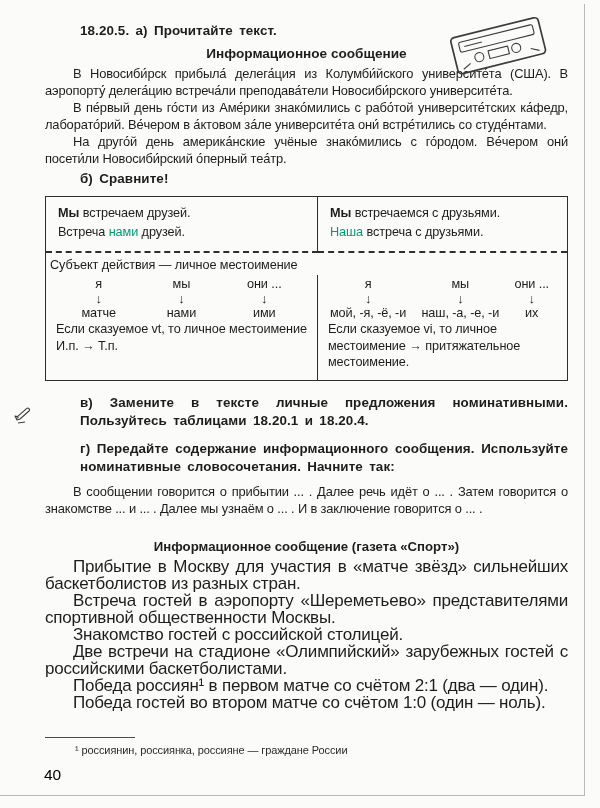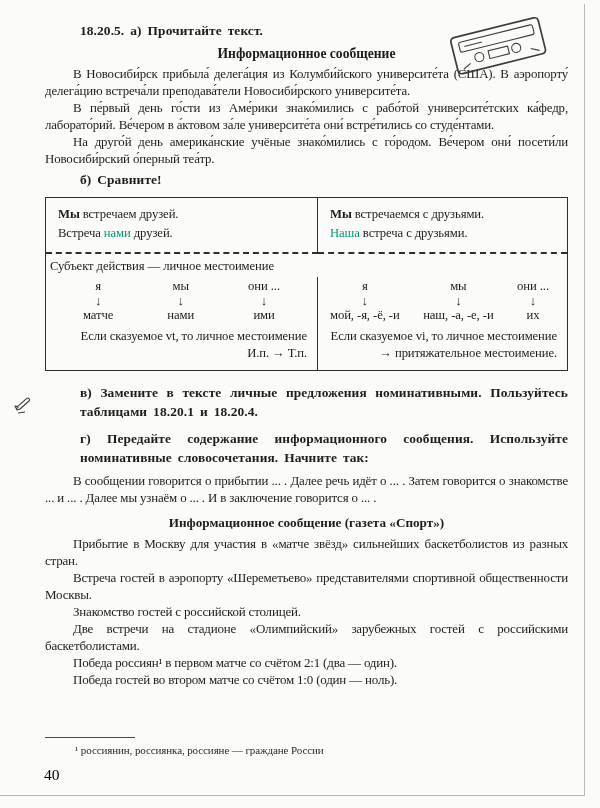"18.20.5. а) Прочитайте текст." .page { font-family: Liberation Serif, serif -> Liberation Sans, sans-serif }
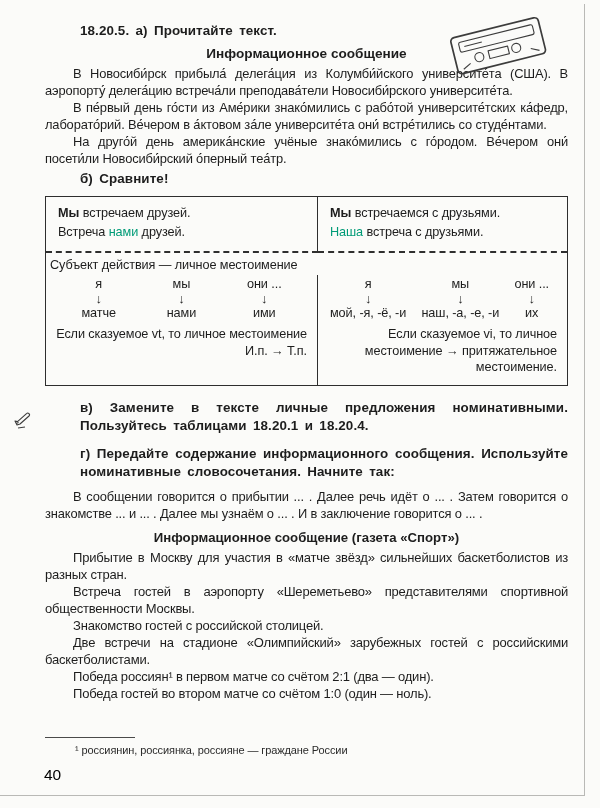"Если сказуемое vt, то личное" .rule-note { margin-top: 5px -> none; text-align: right -> left }
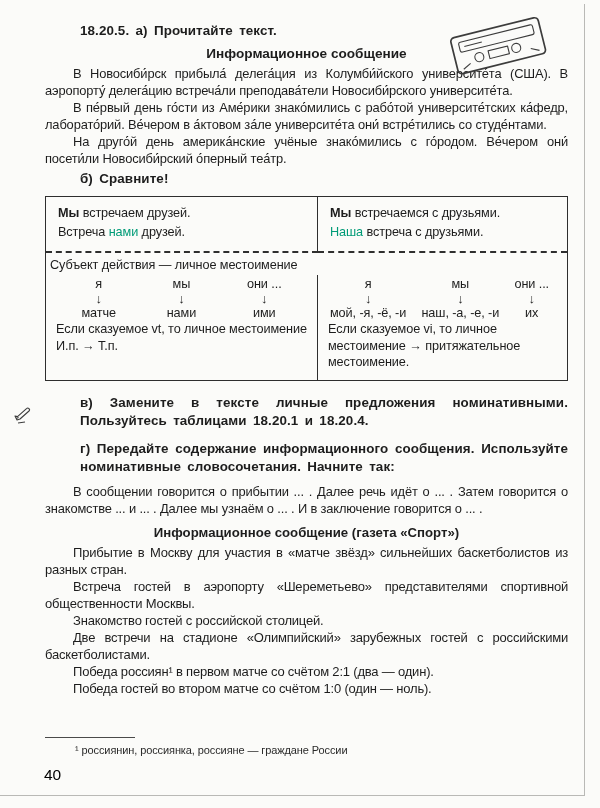"Информационное сообщение (газета" .title2 { margin-top: 8px -> 22px }
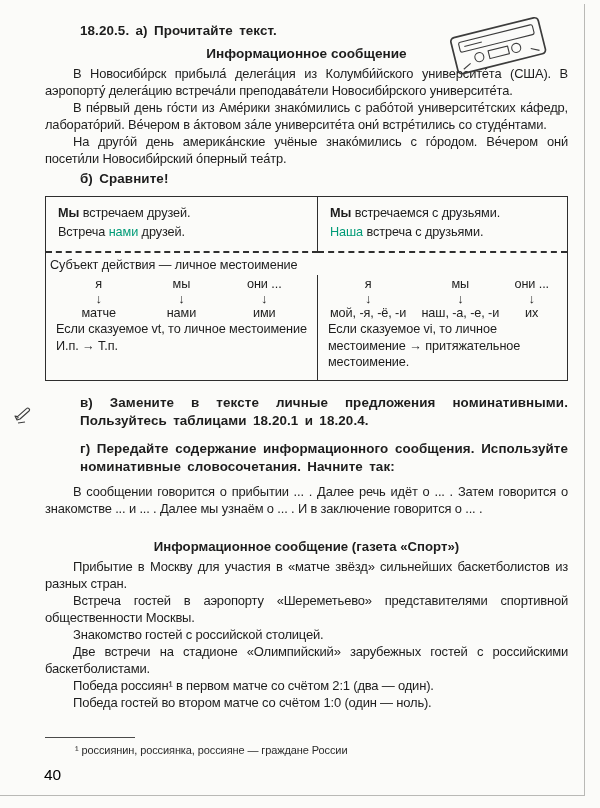"Прибытие в Москву для участия" .sport .body-p { font-size: 13px -> 17px }
